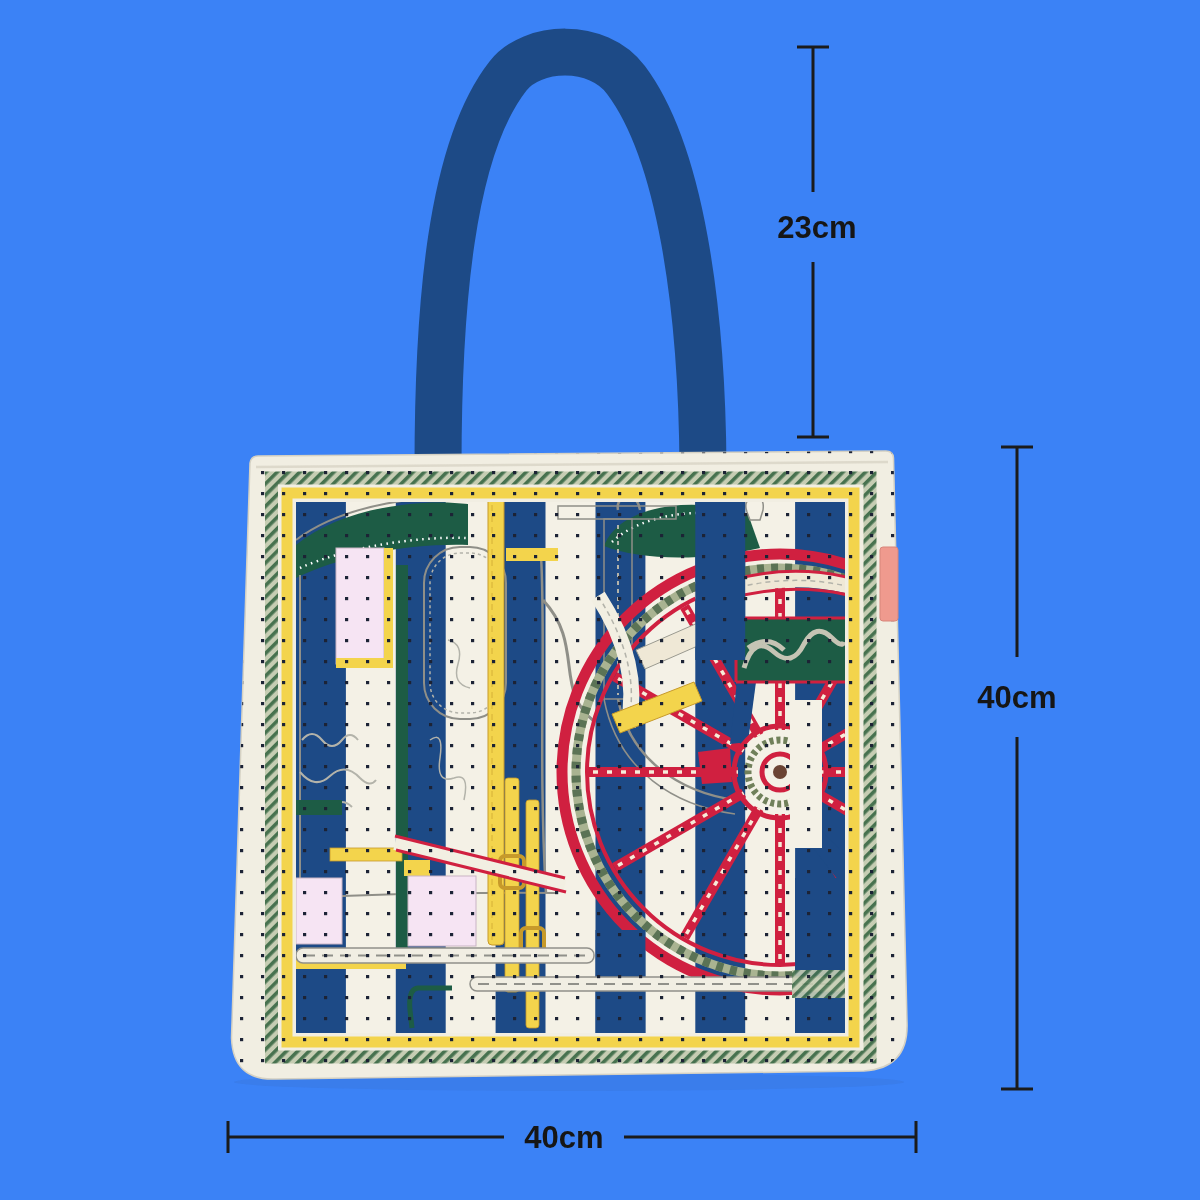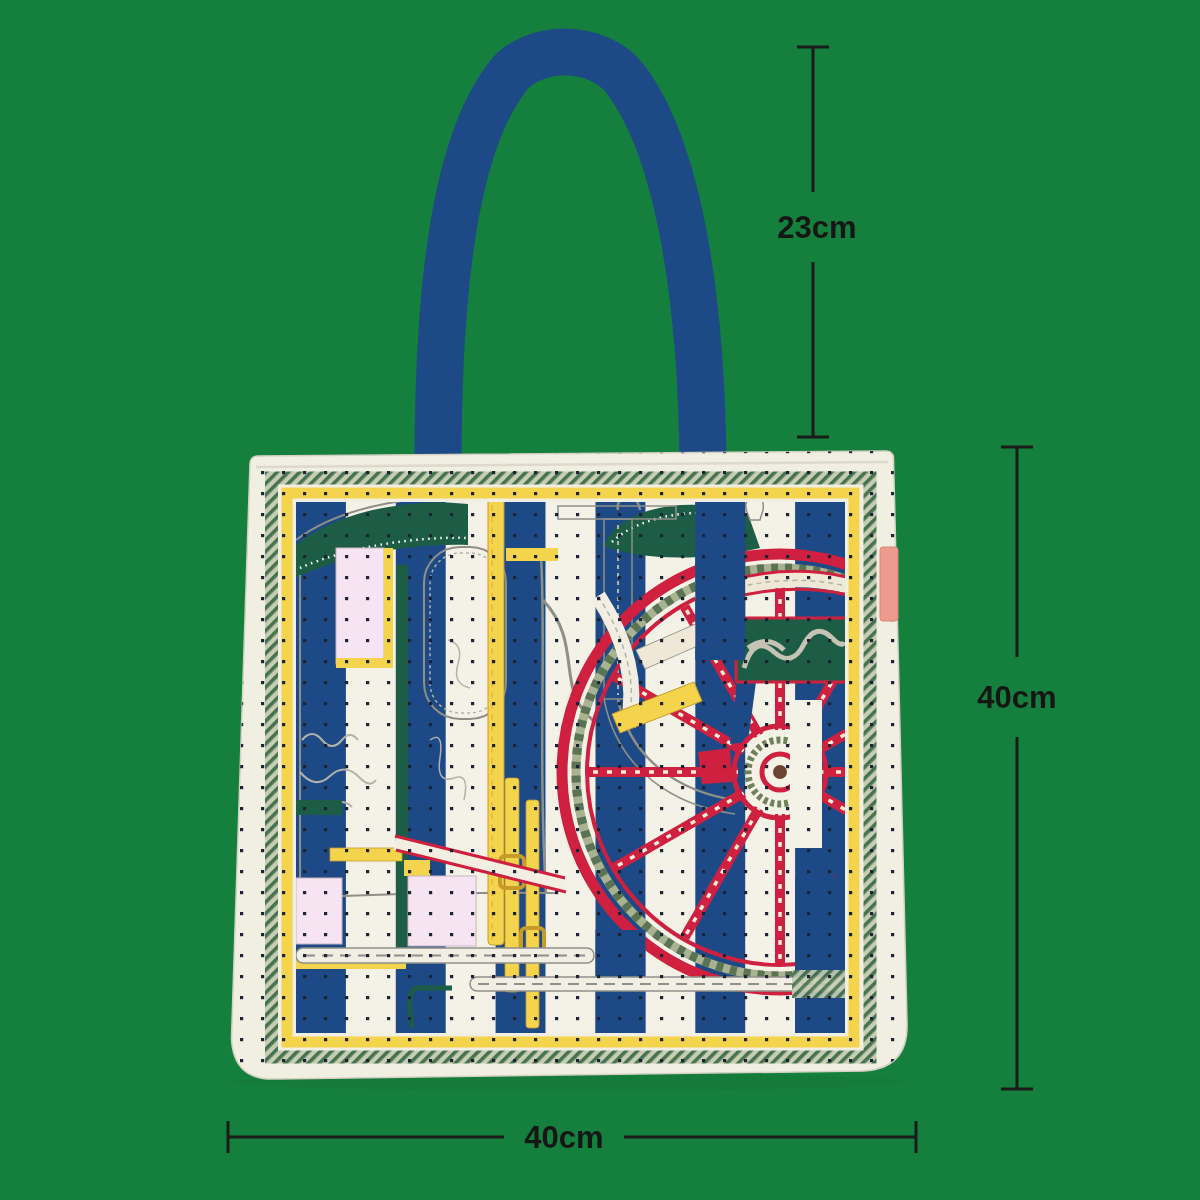"23cm" .stage { background: #15803d -> #3b82f6 }
